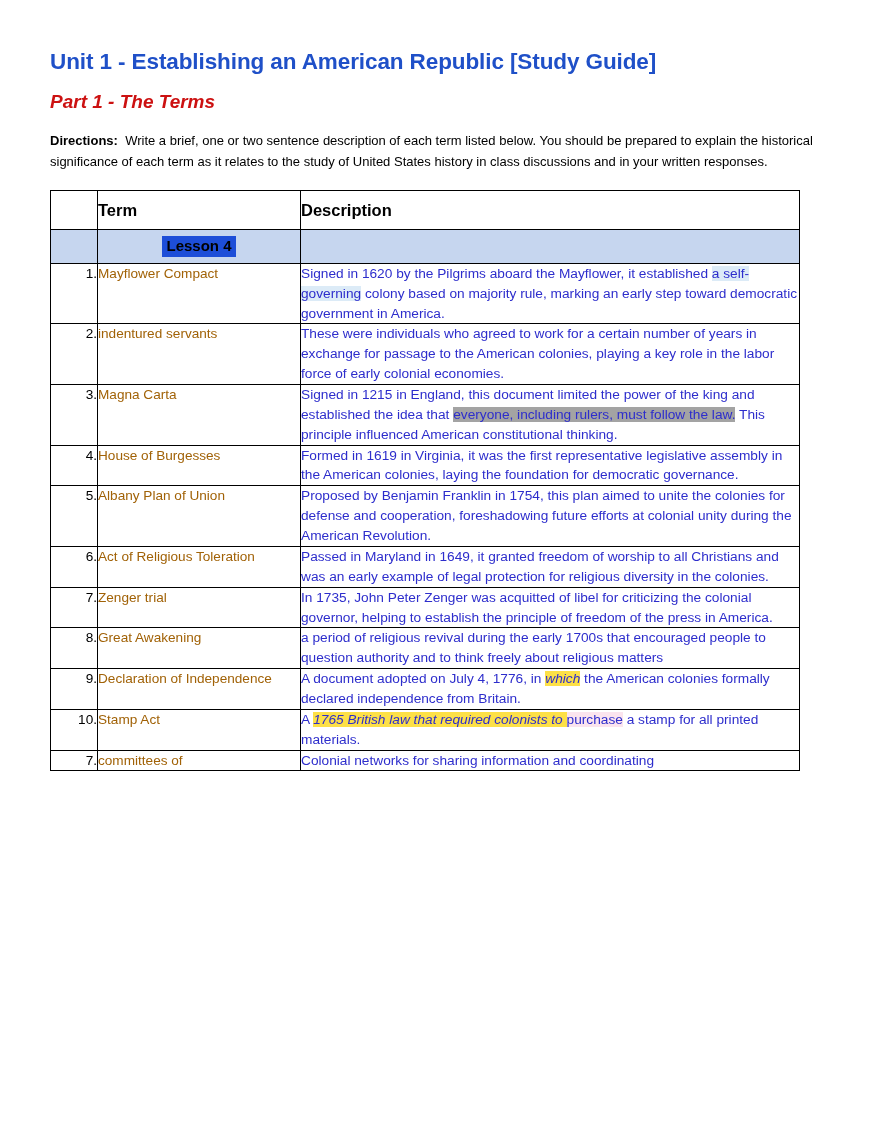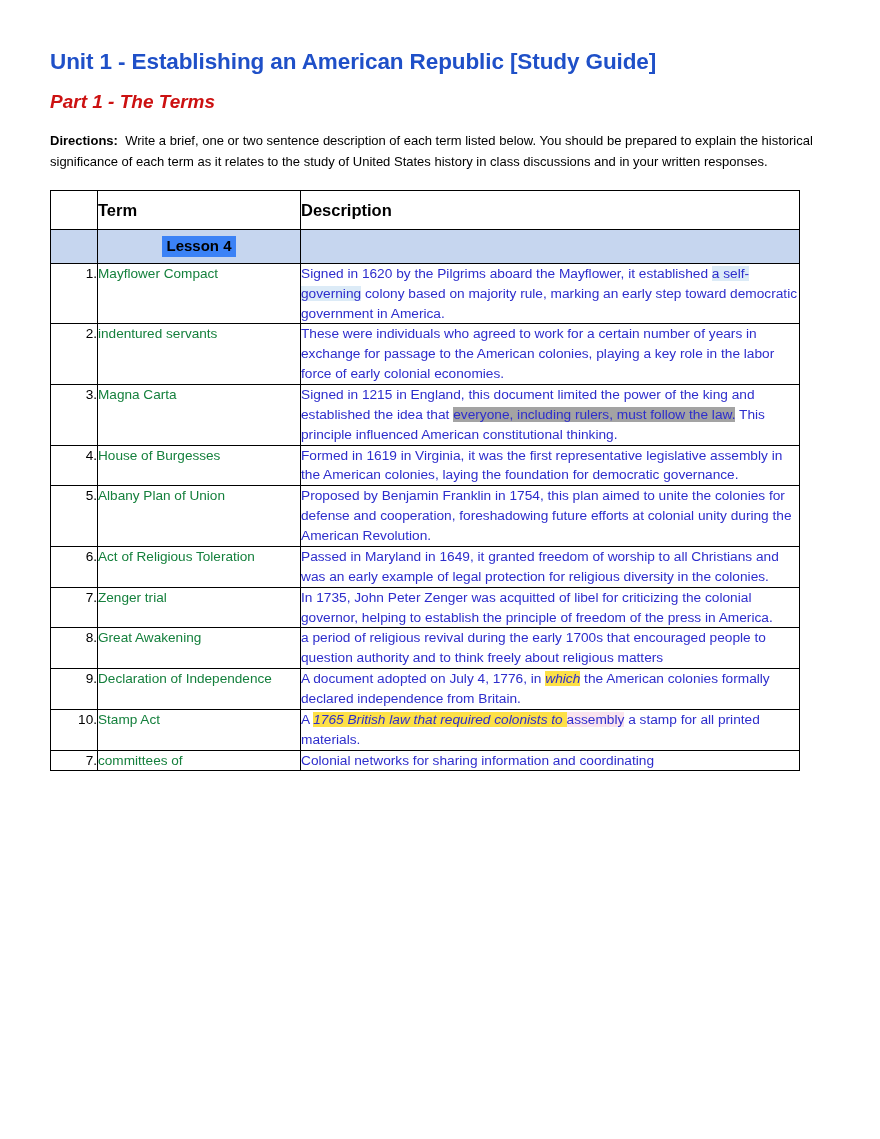"Lesson 4" .lesson-label { background: #3b82f6 -> #1d4ed8 }
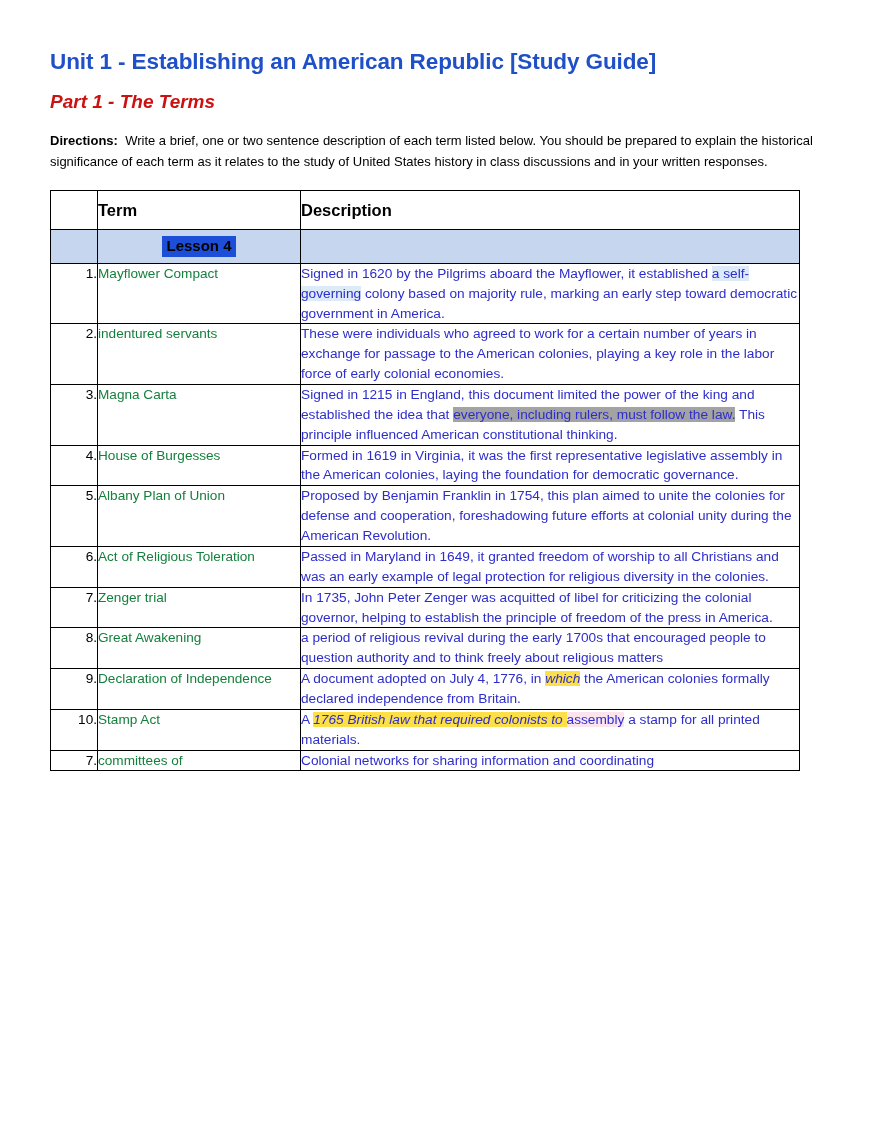"Mayflower Compact" td.term { color: #15803d -> #a16207 }
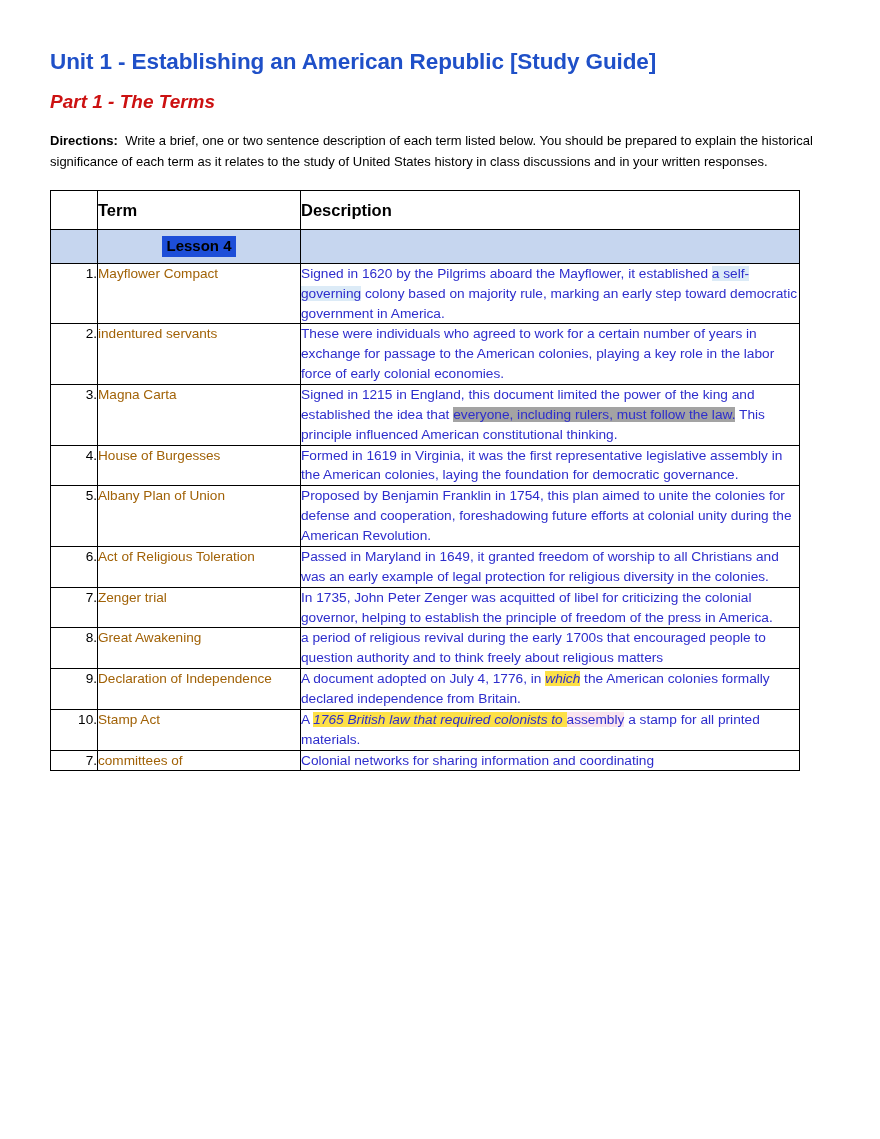"assembly" span.seg { text: assembly -> purchase }
